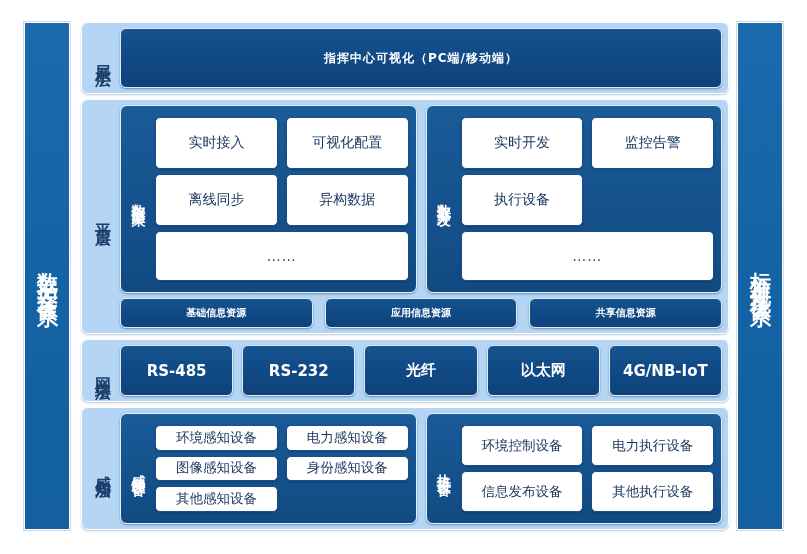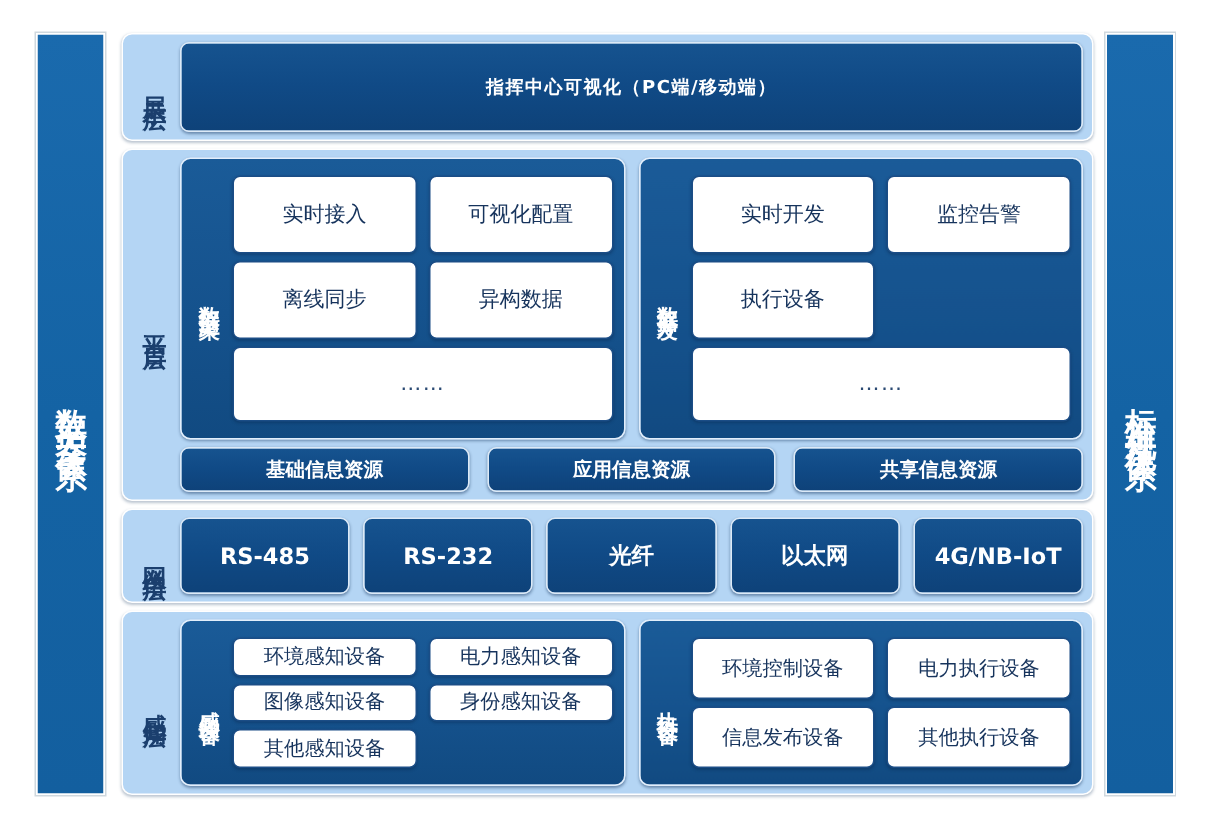"基础信息资源" .resource-row .darkbox { font-size: 13px -> 10px }
